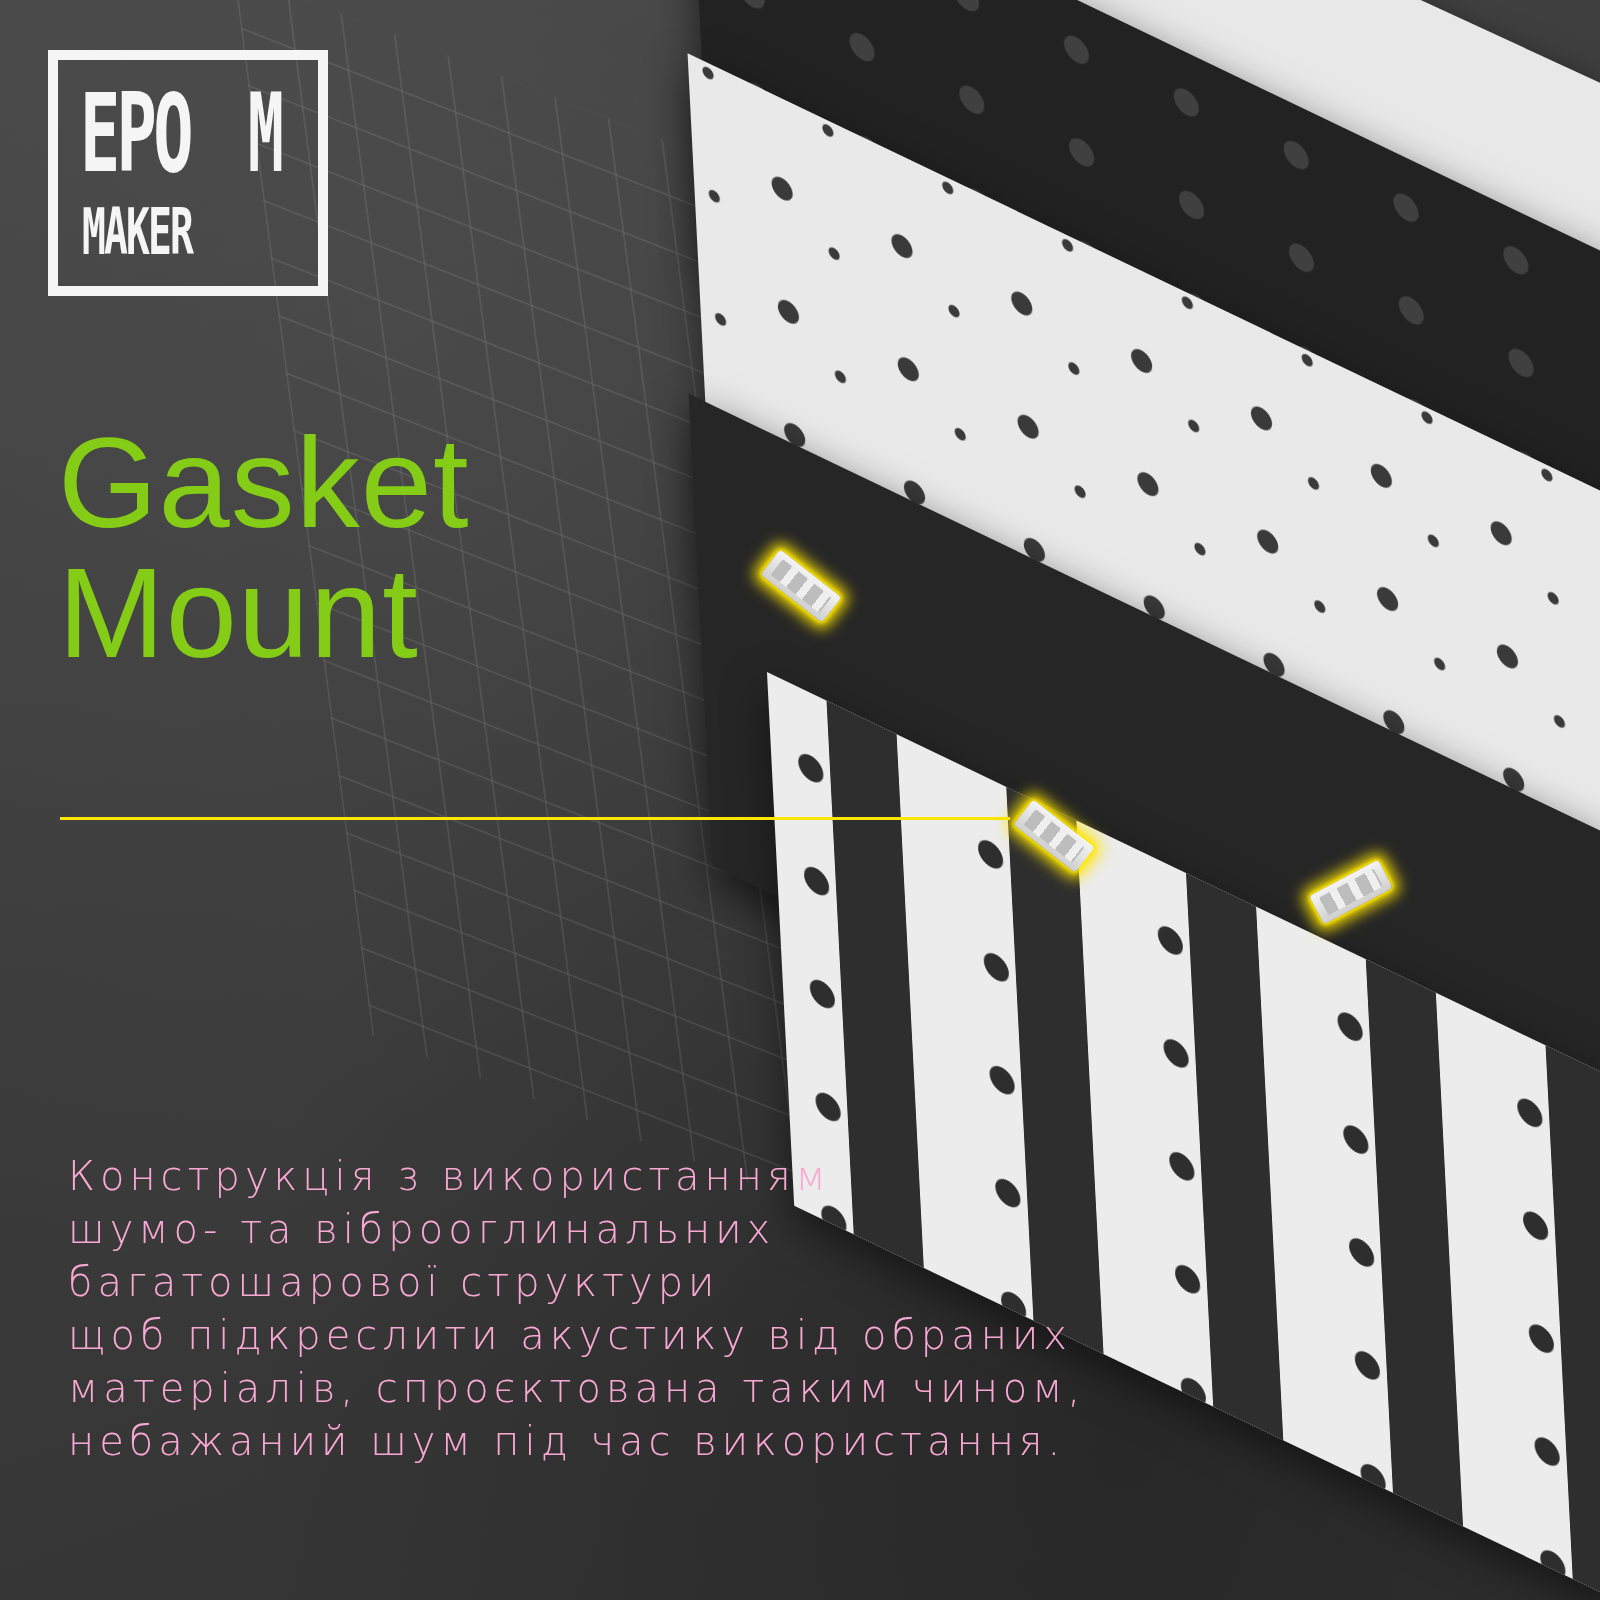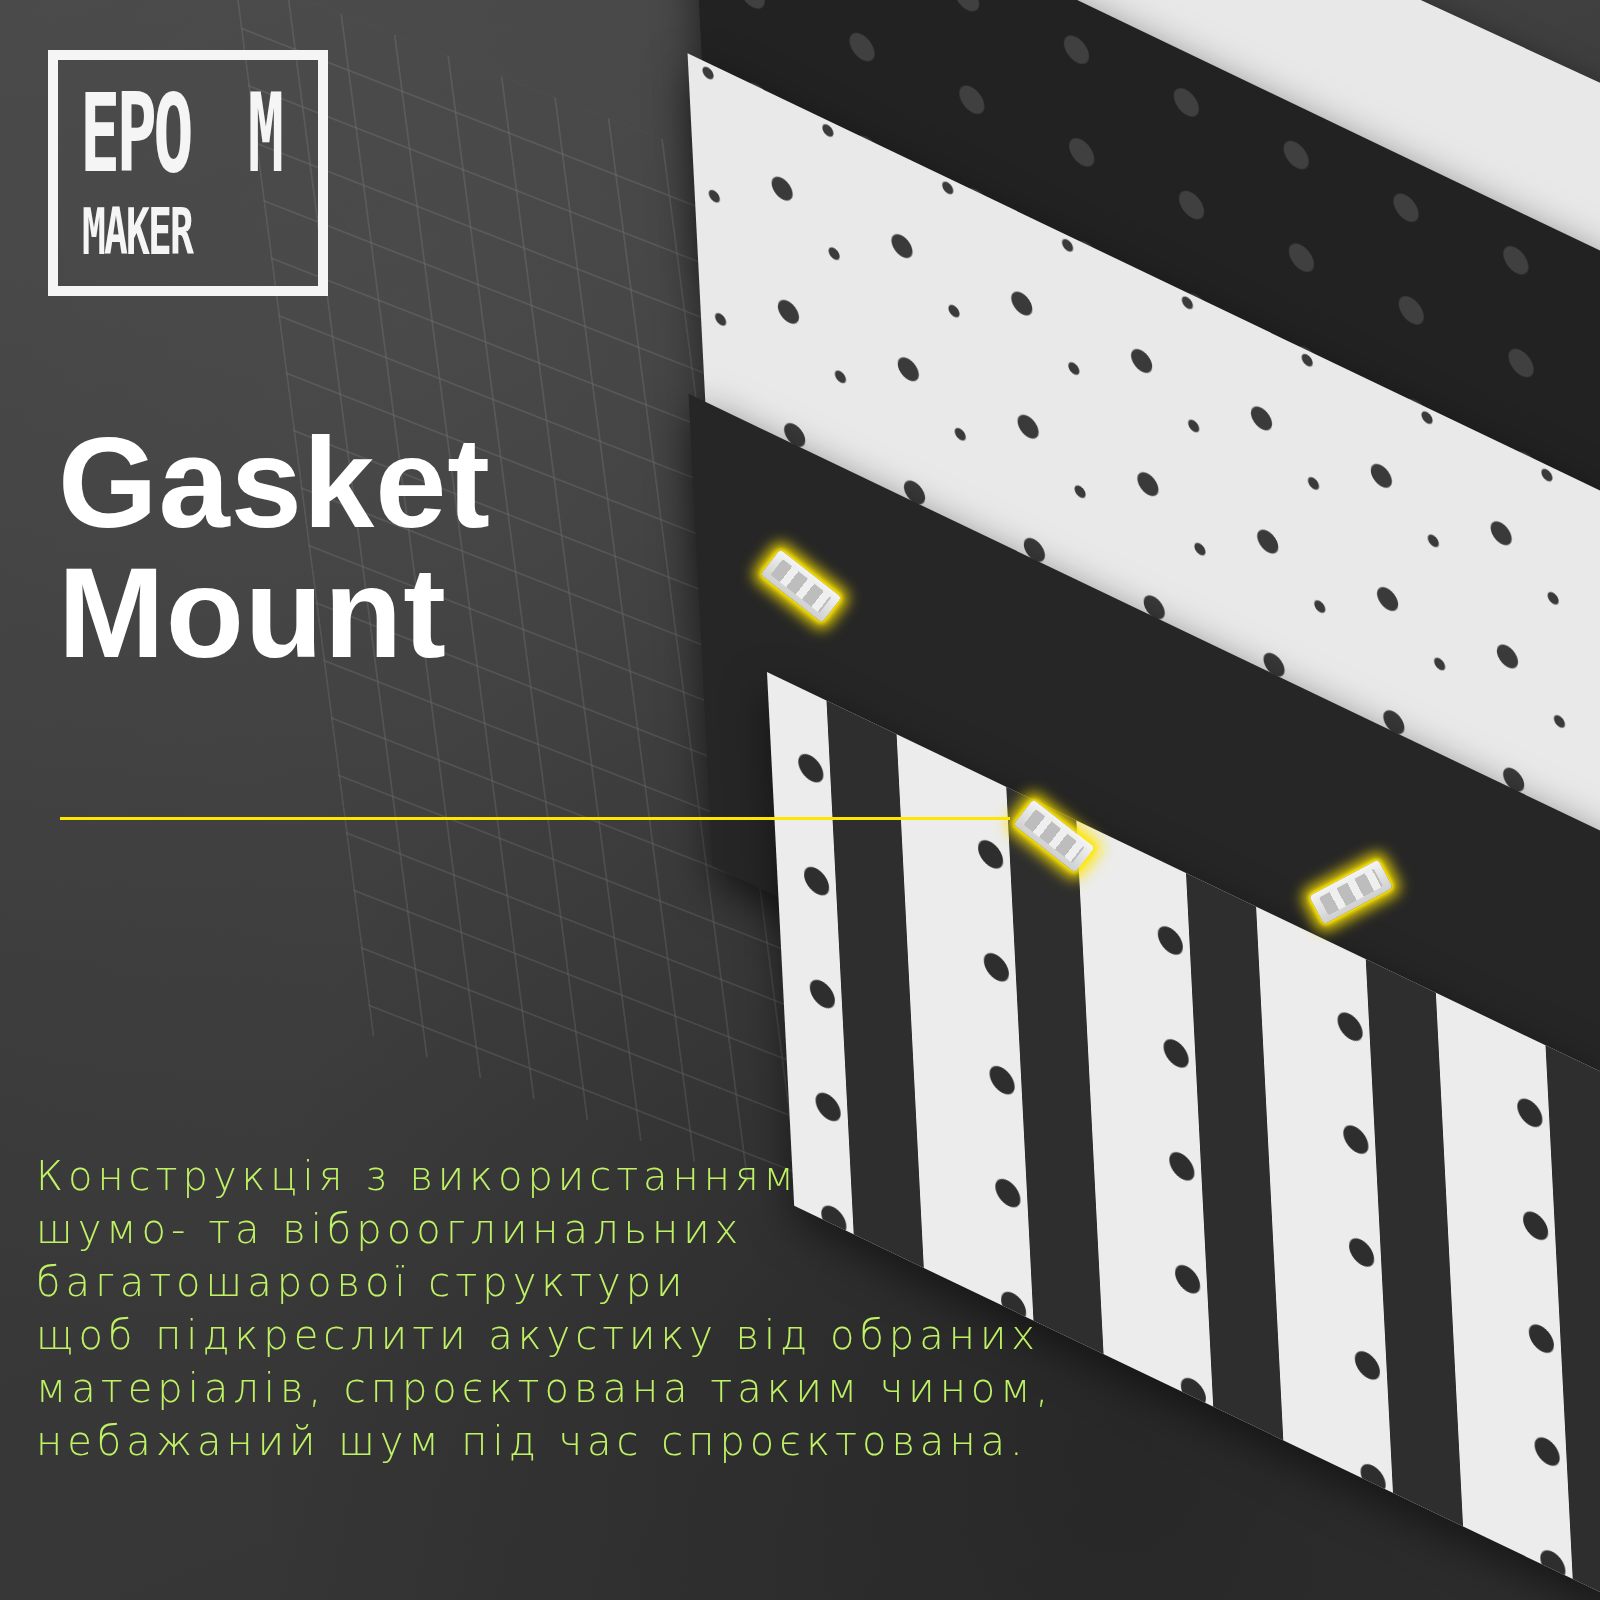"Gasket" .heading { color: #ffffff -> #84cc16; font-weight: bold -> normal }
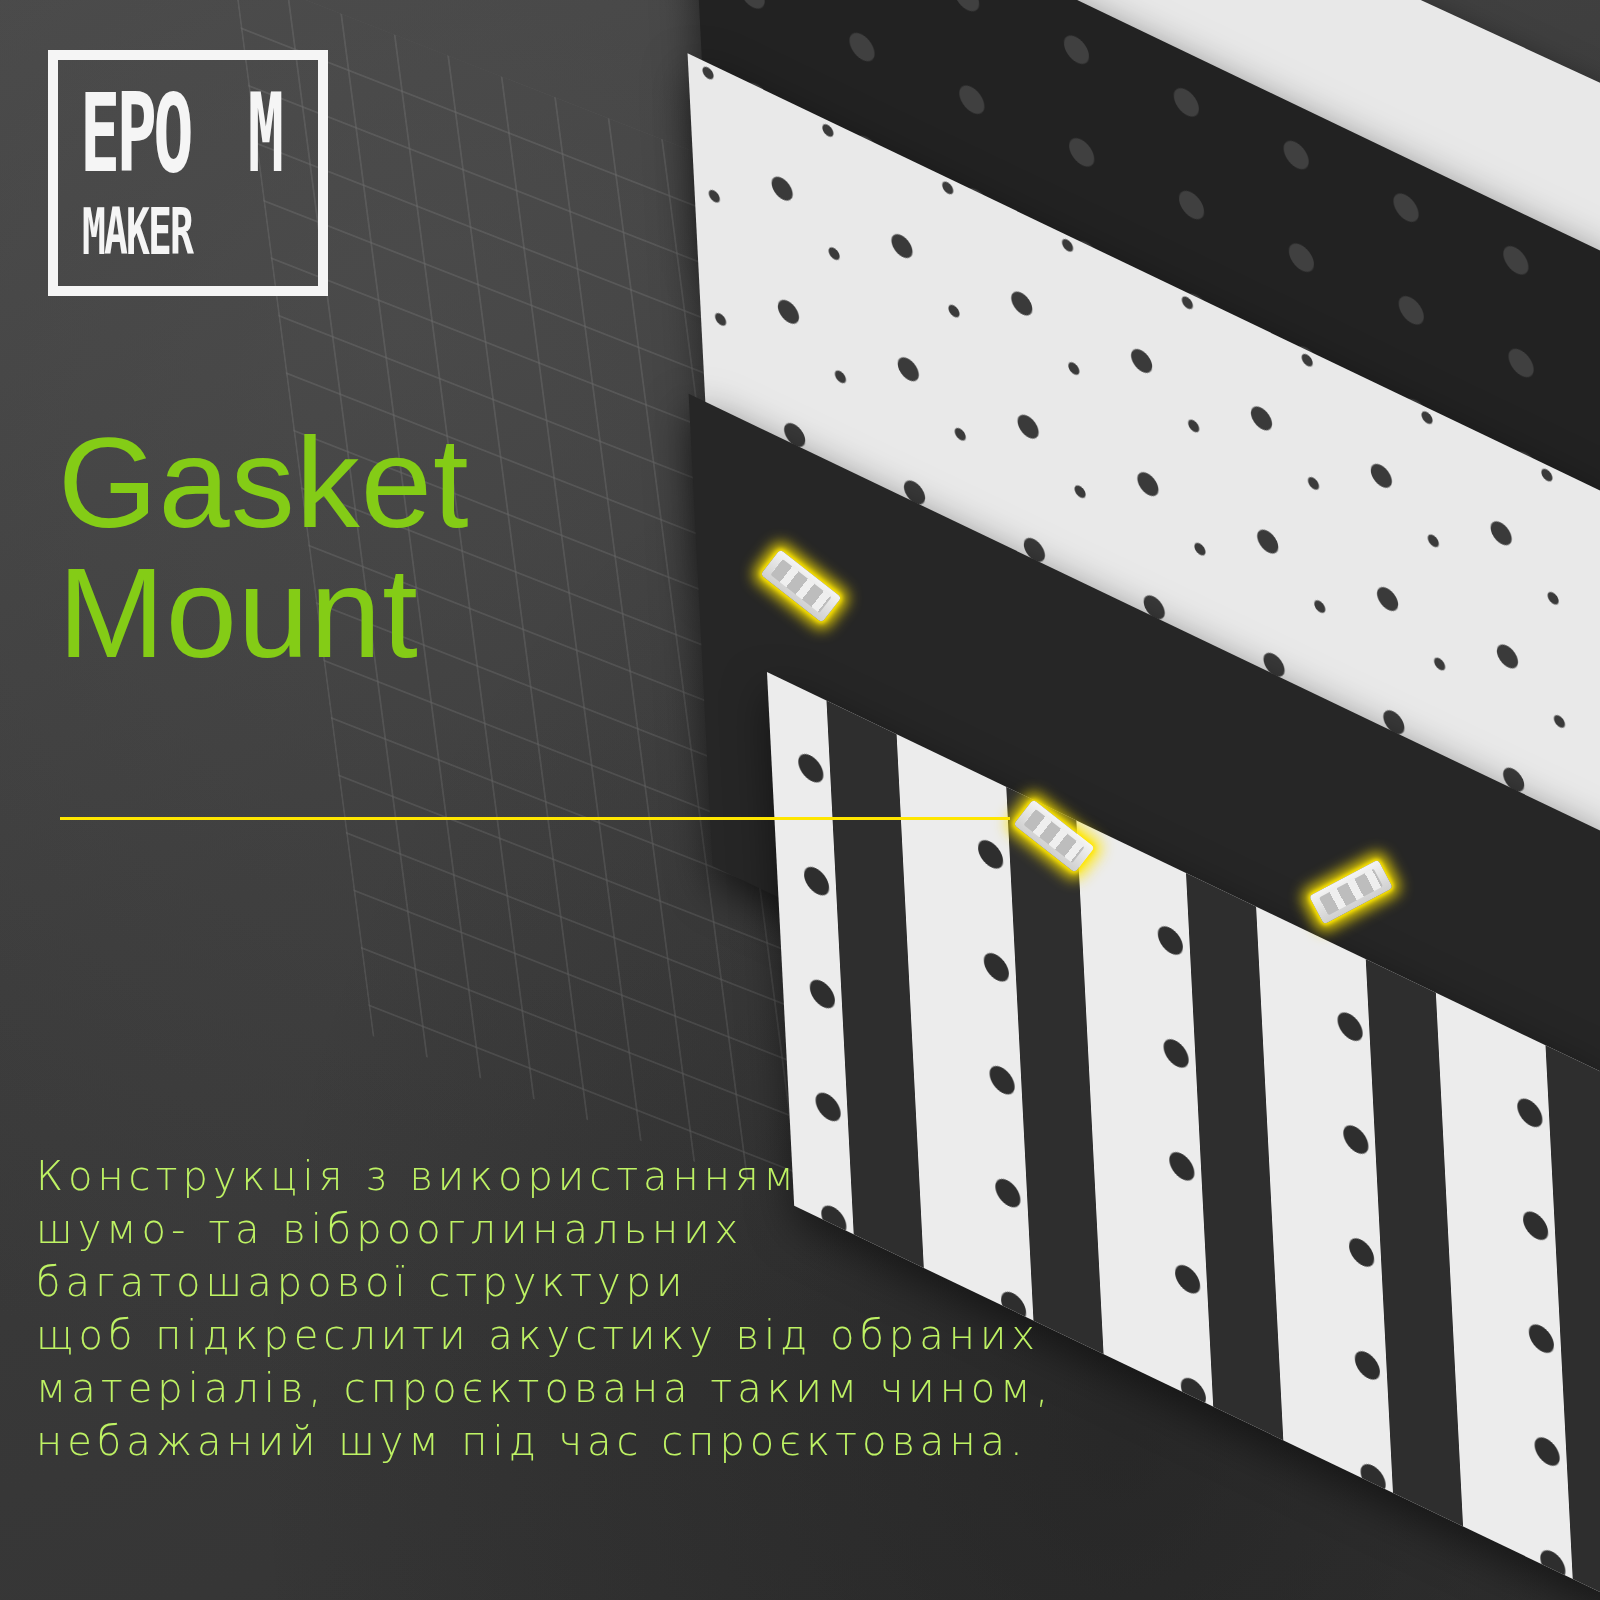"Конструкція з використанням" .body-text { color: #bef264 -> #f9a8d4; left: 36px -> 68px }
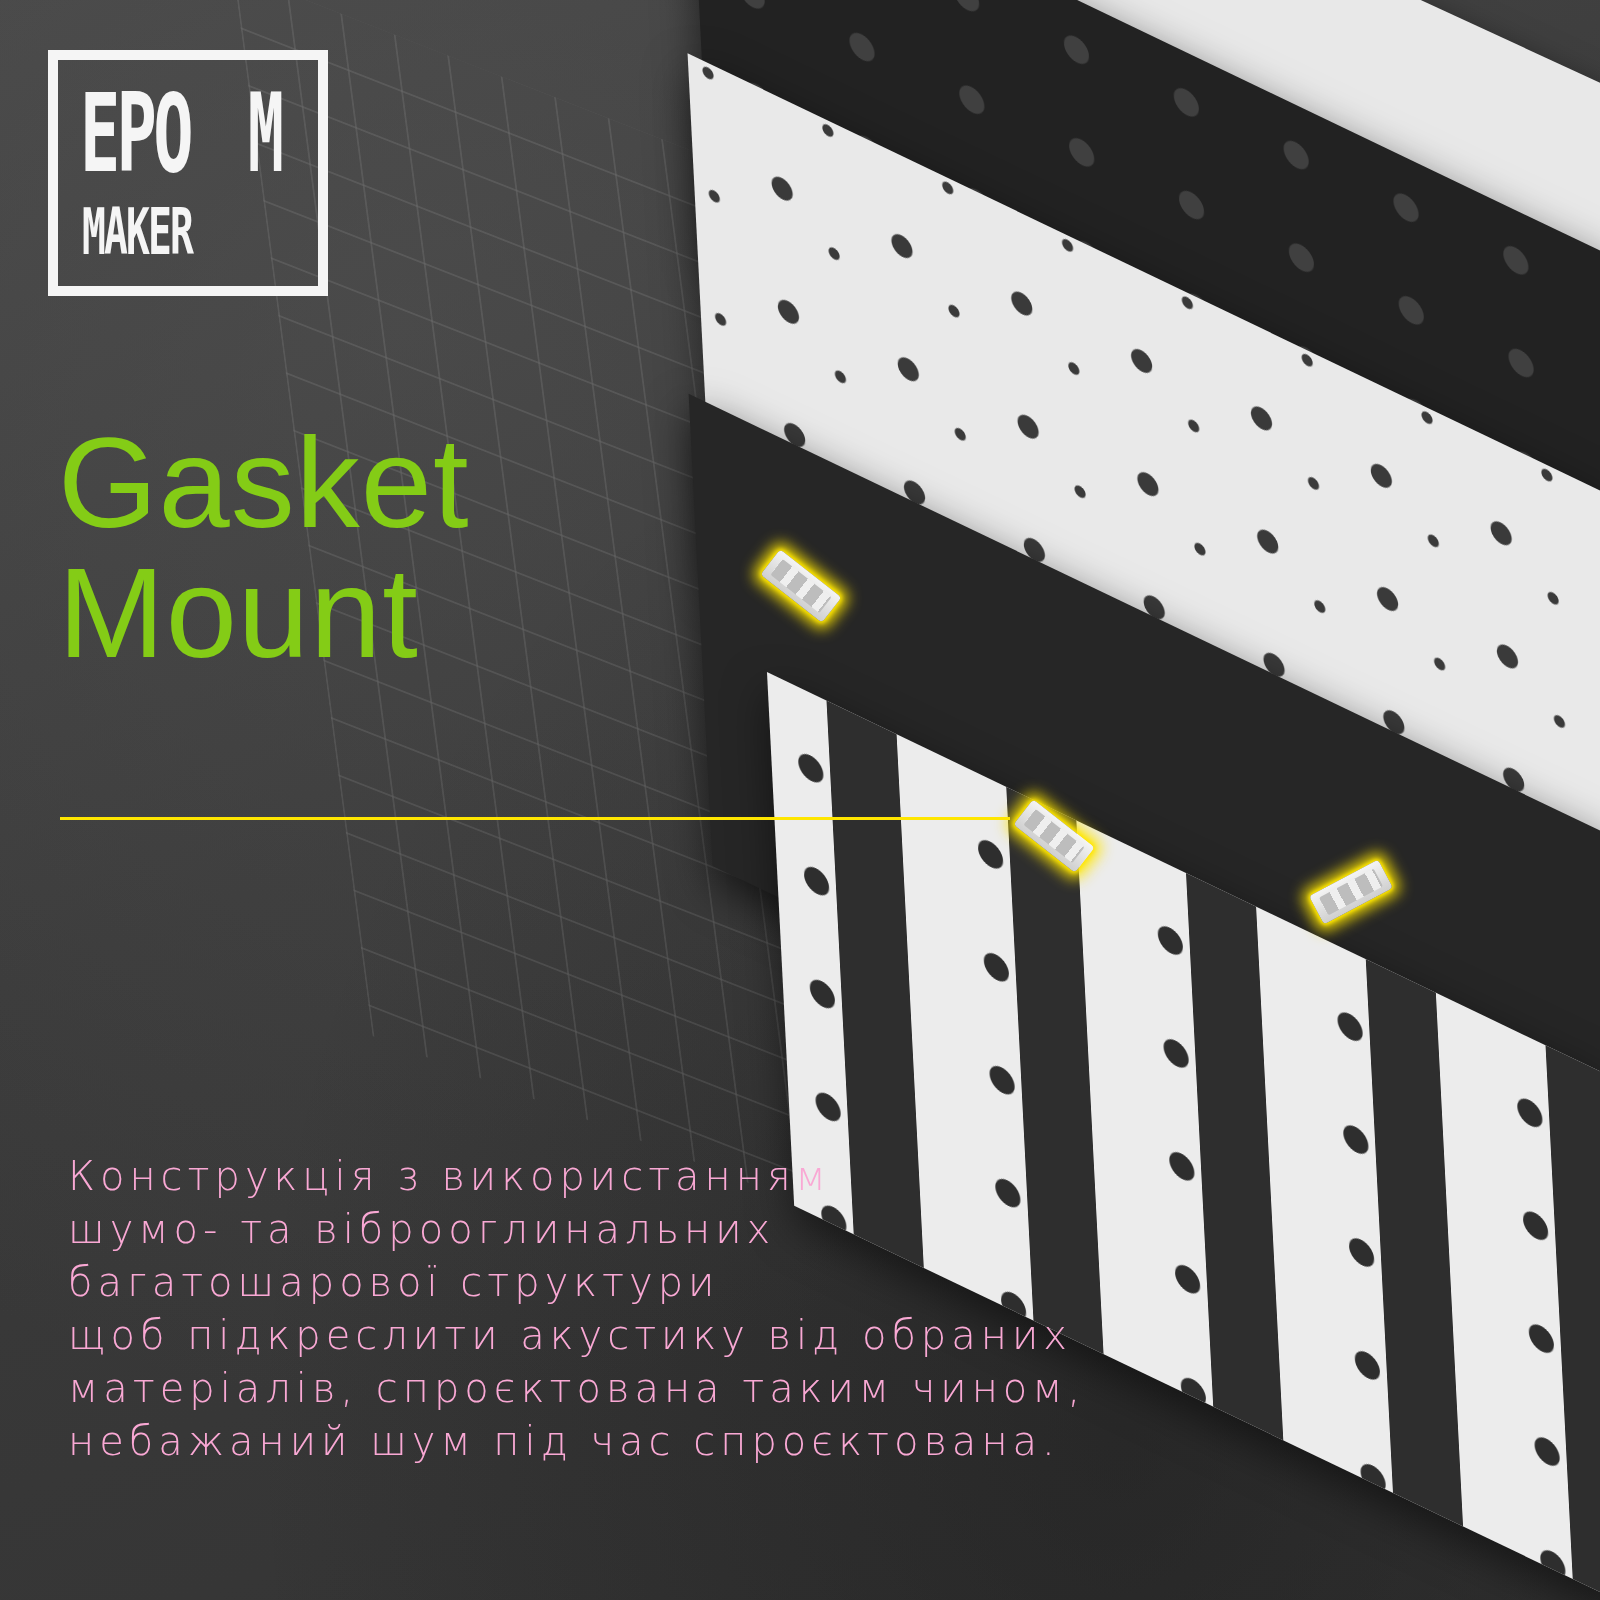"небажаний шум під час спроєктована." div { text: спроєктована -> використання }
